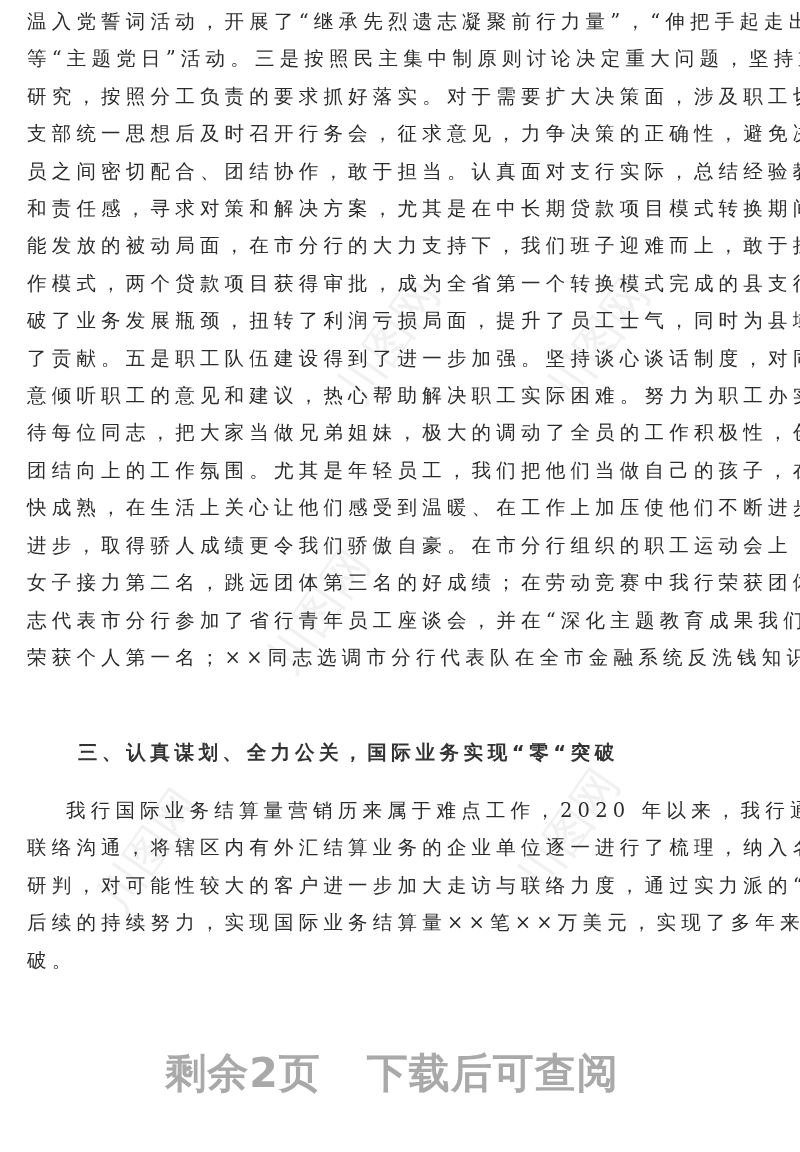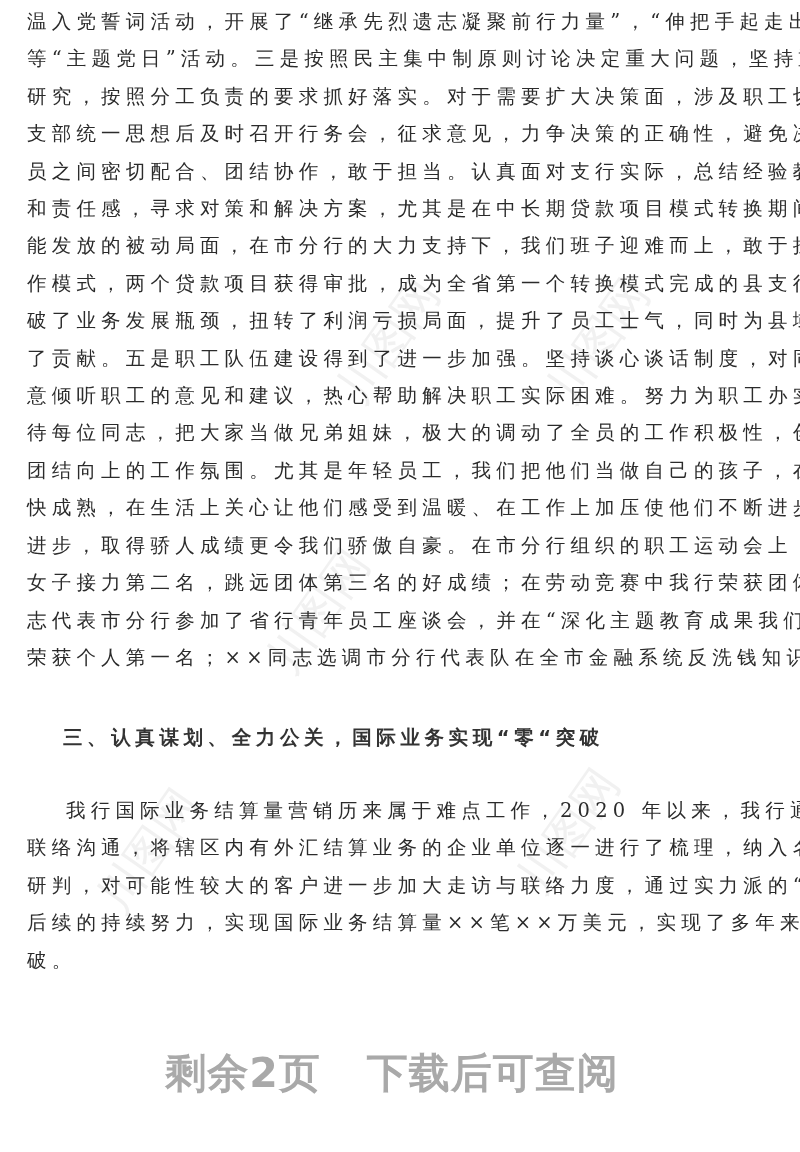"三、认真谋划、全力公关，国际业务实现“零“突破" .section-heading { margin: 0 -> 15px }
